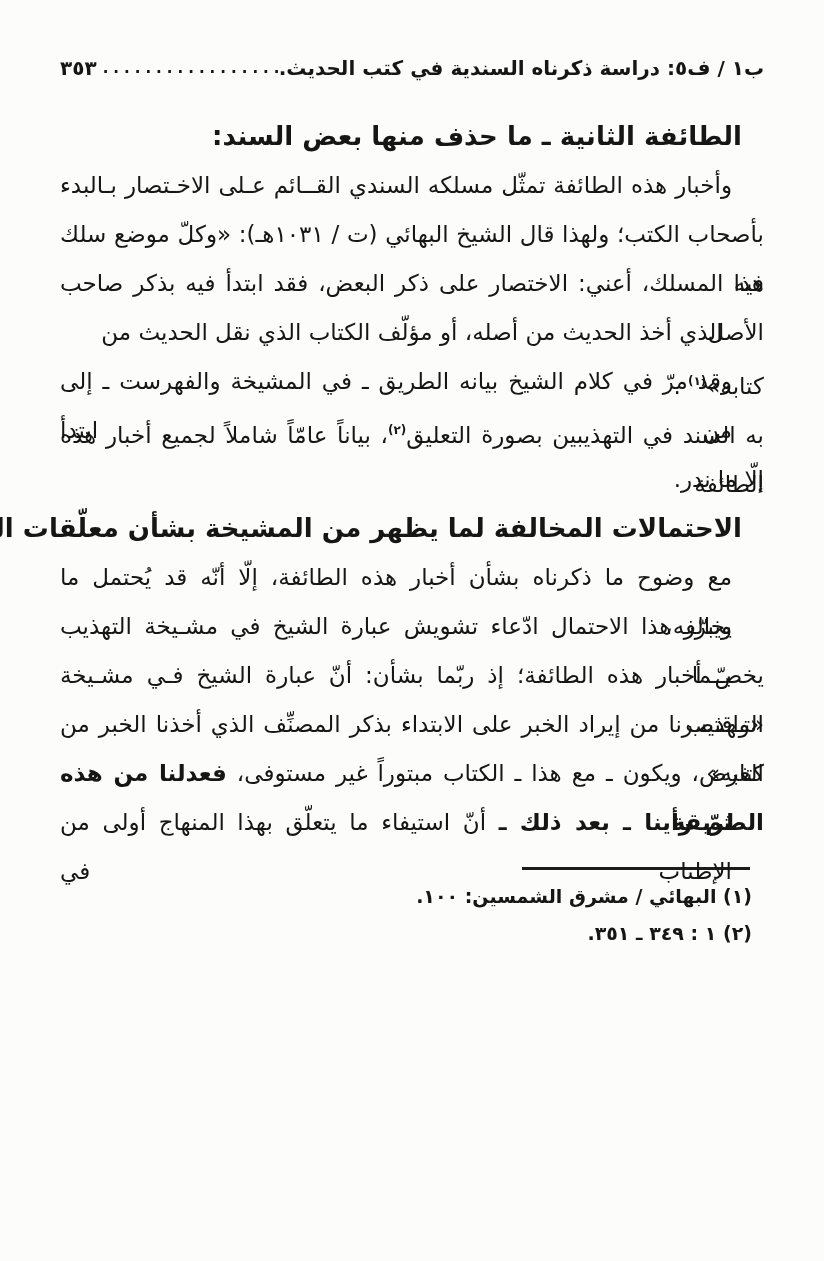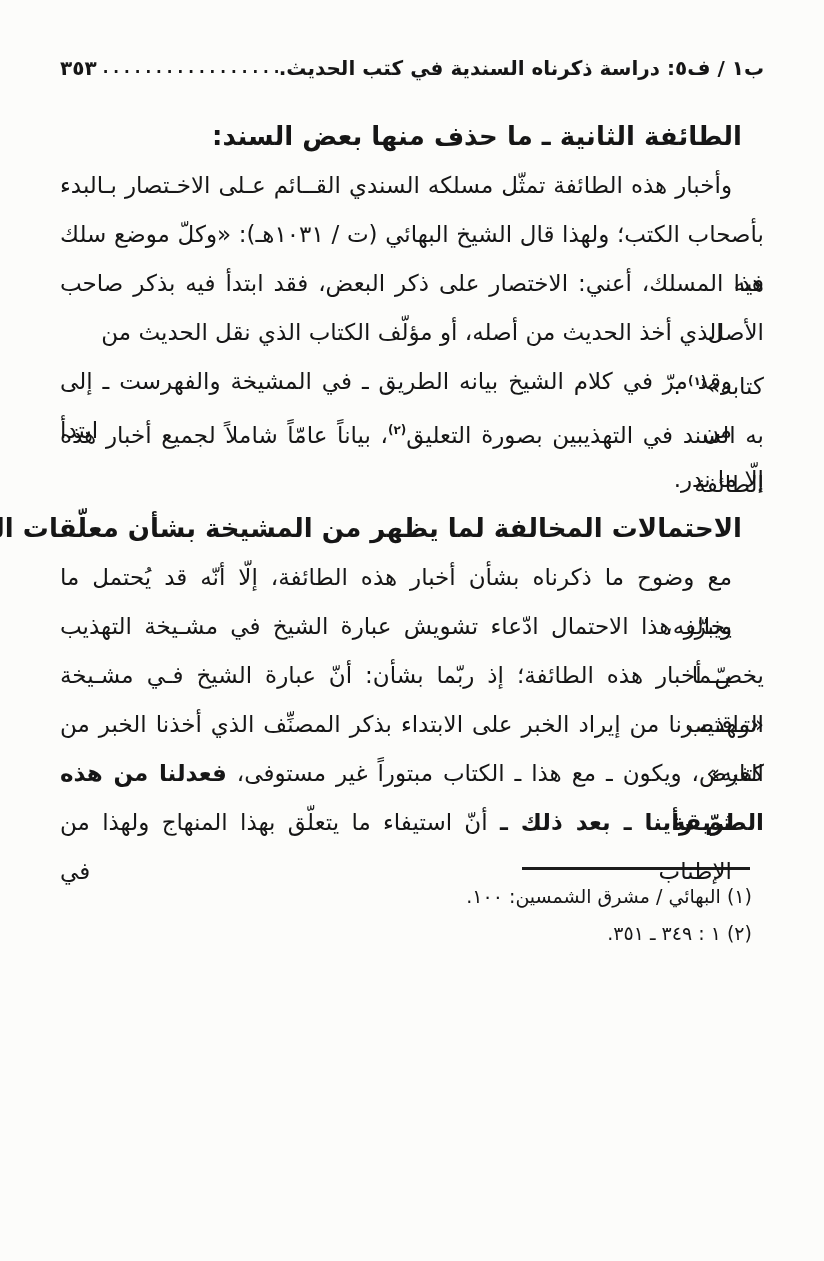"أنّ استيفاء ما يتعلّق بهذا" span { text: ولهذا -> أولى }
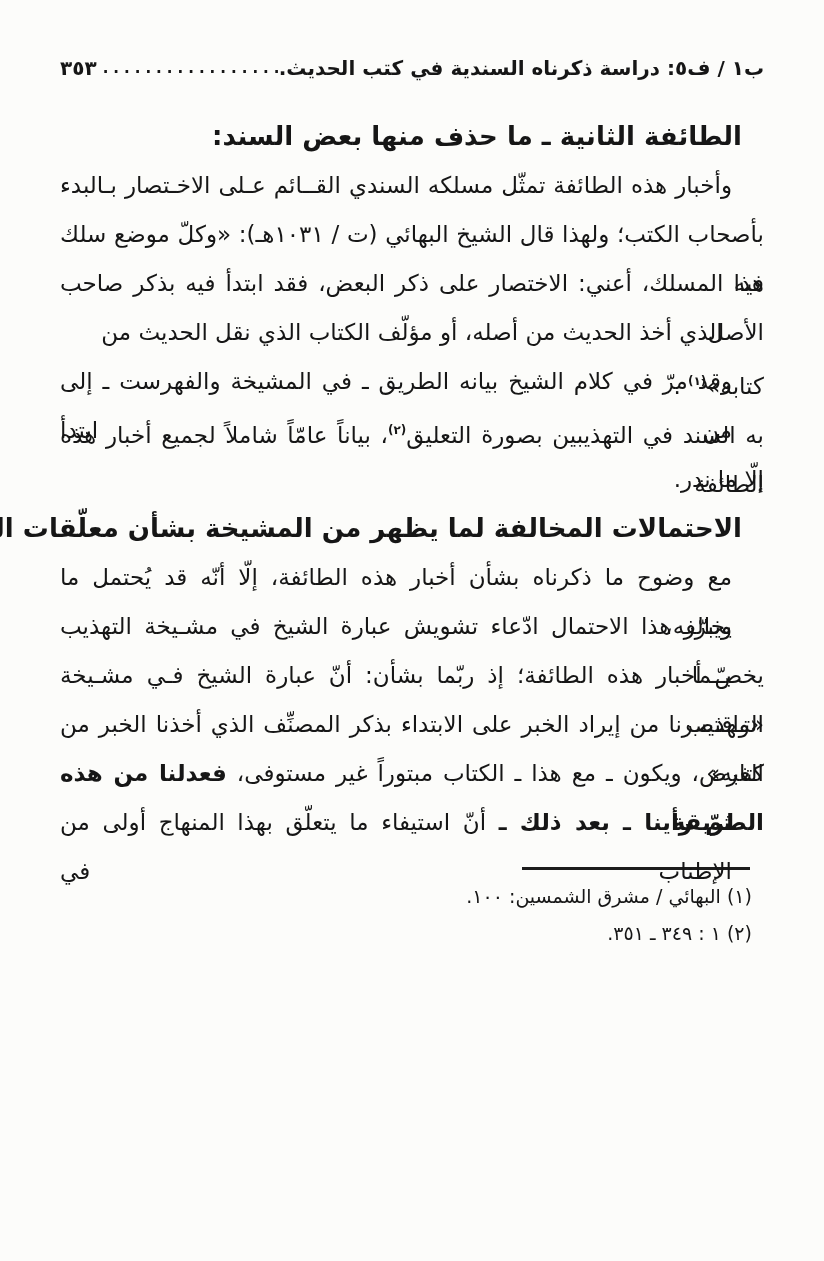"(١) البهائي / مشرق الشمسين:" .fn { font-weight: none -> bold }
